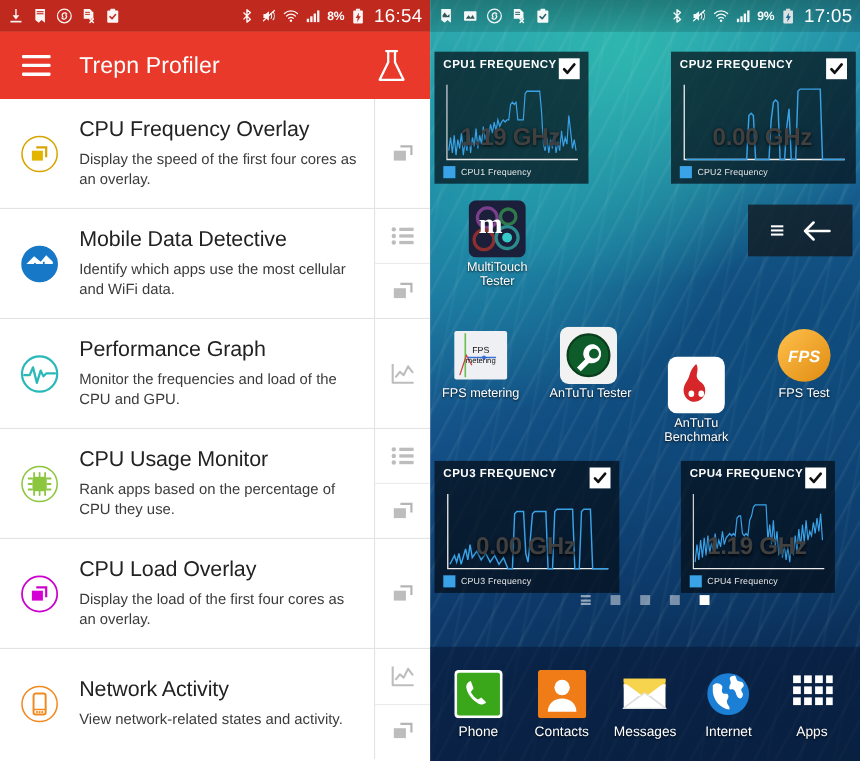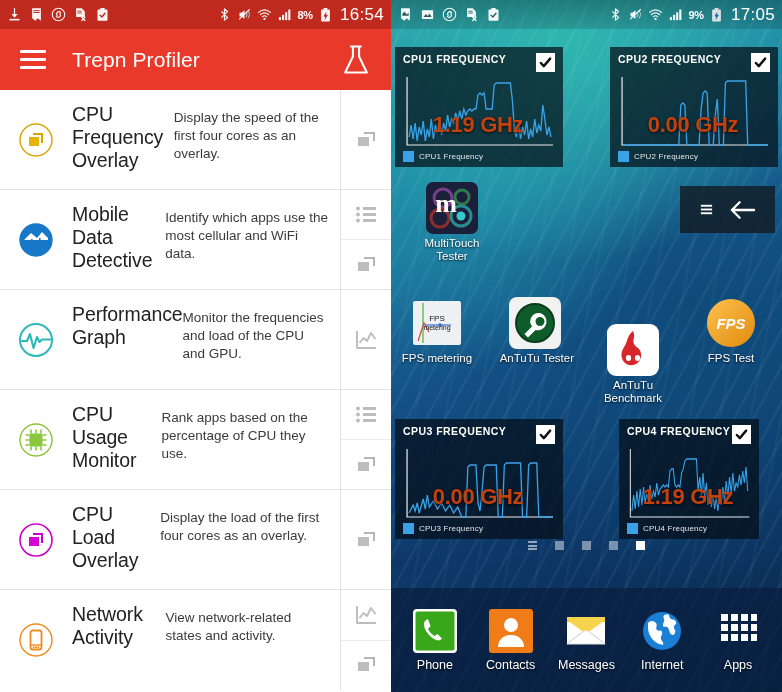"CPU1 FREQUENCY" div.widget { width: 168px -> 140px }
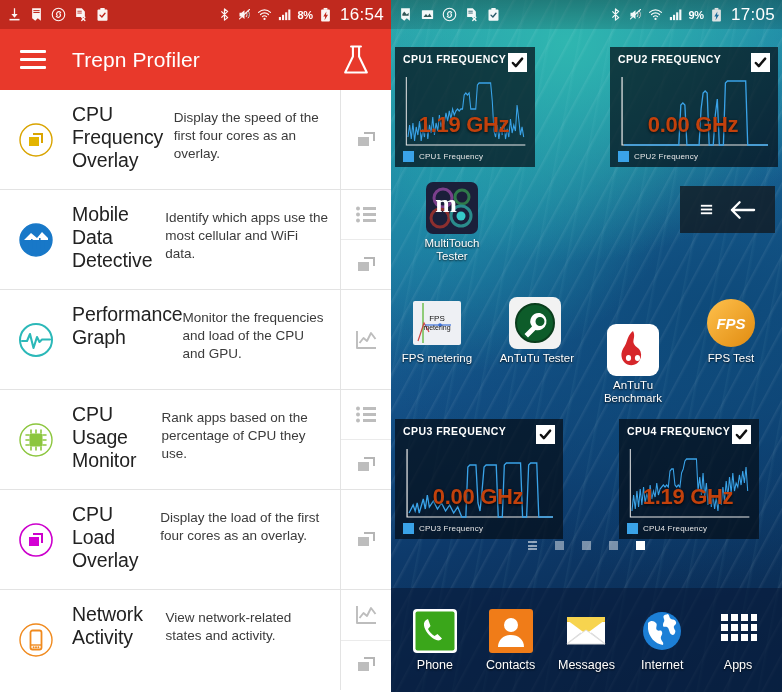"CPU Frequency Overlay" .row-text { flex-direction: row -> column }
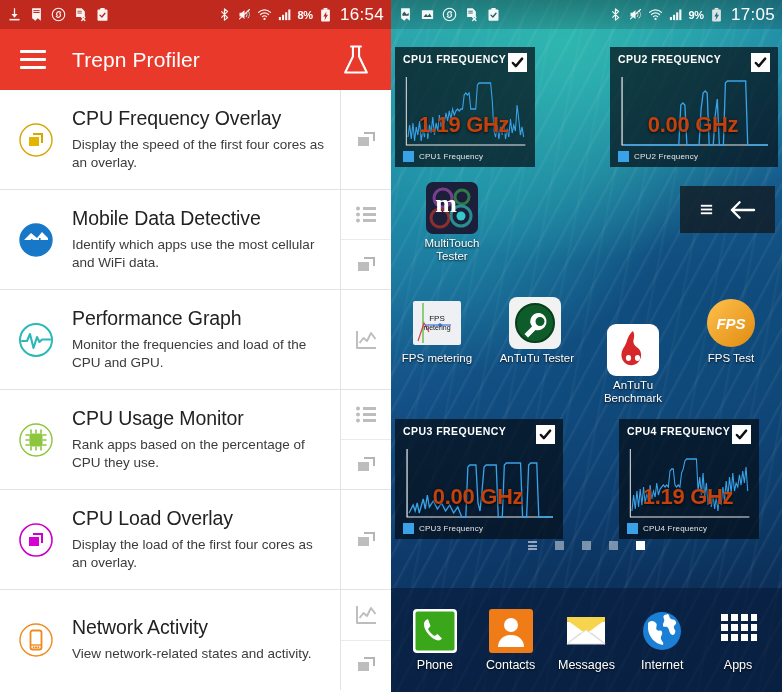"1.19 GHz" .w-value { color: #c2410c -> #404040 }
